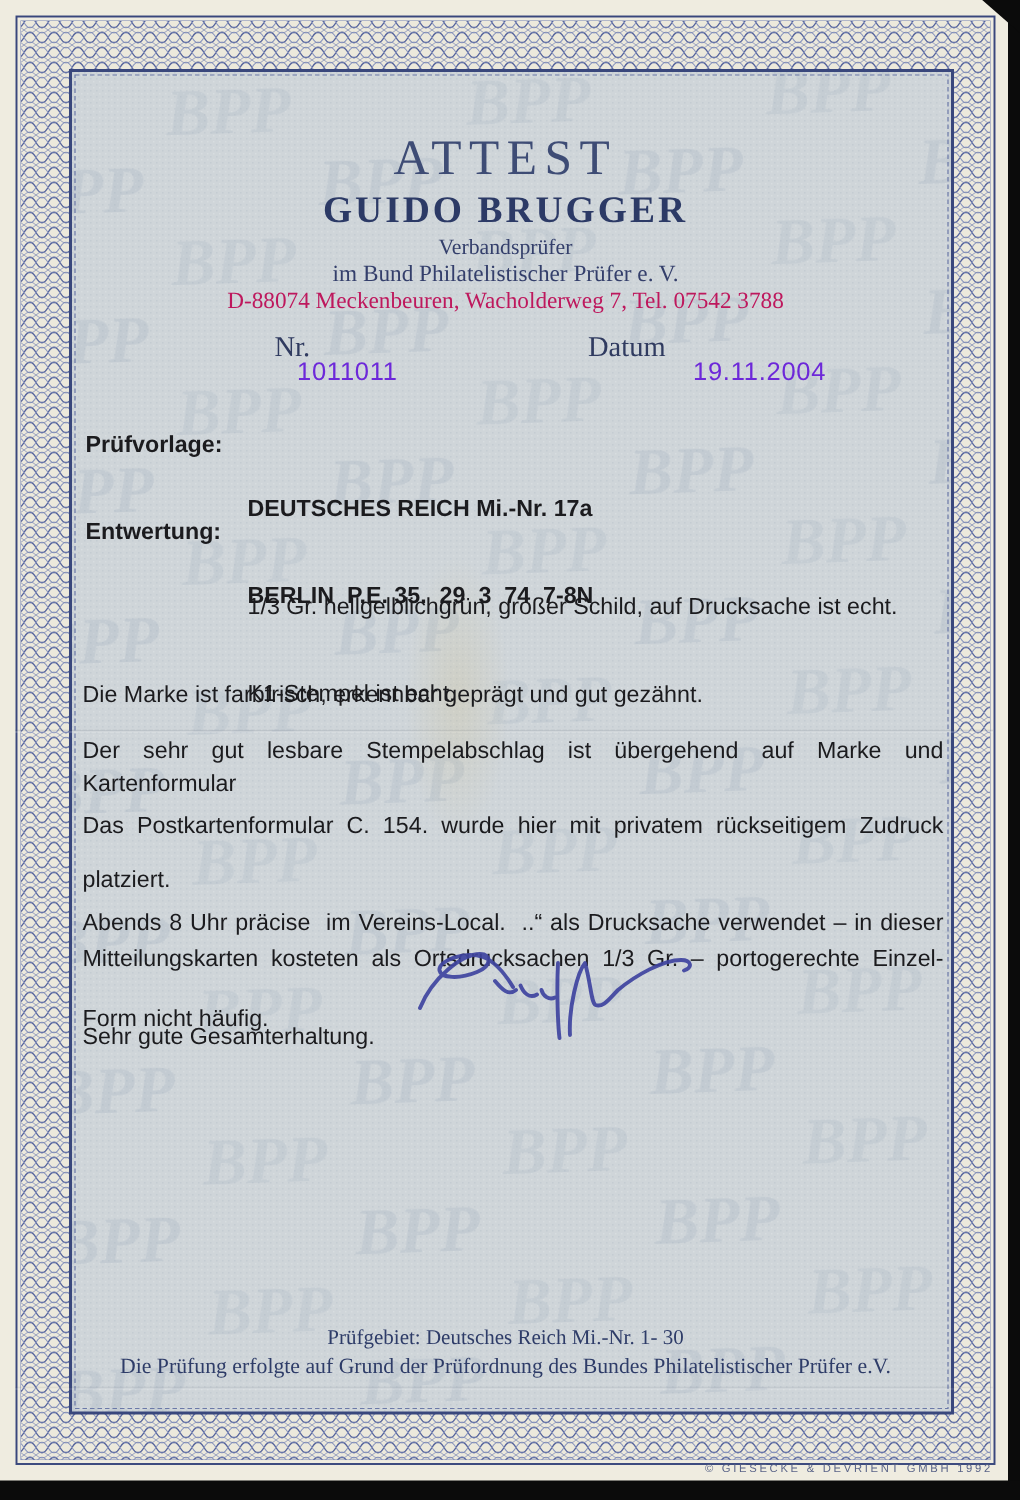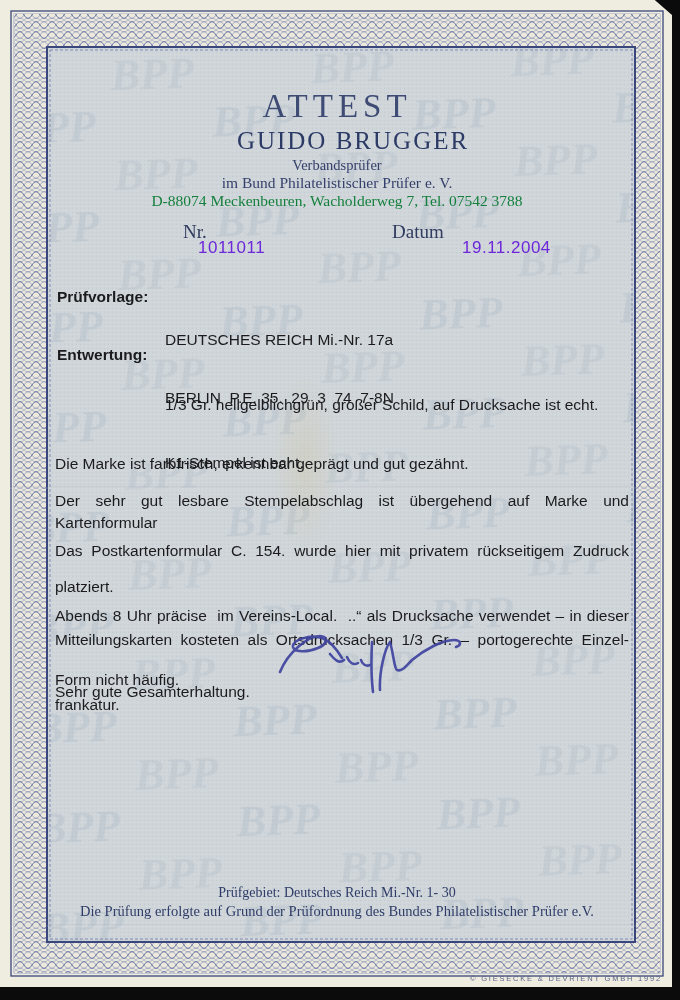"GUIDO BRUGGER" #name { font-weight: normal -> bold; margin-left: 16px -> none }
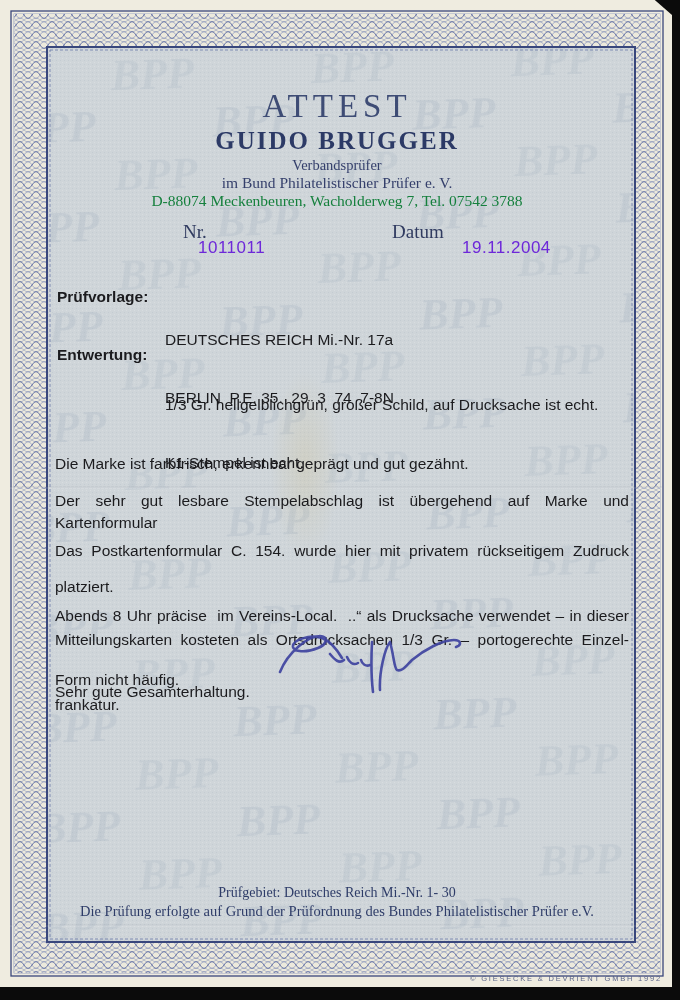"D-88074 Meckenbeuren, Wacholderweg 7," #address { color: #15803d -> #be185d }
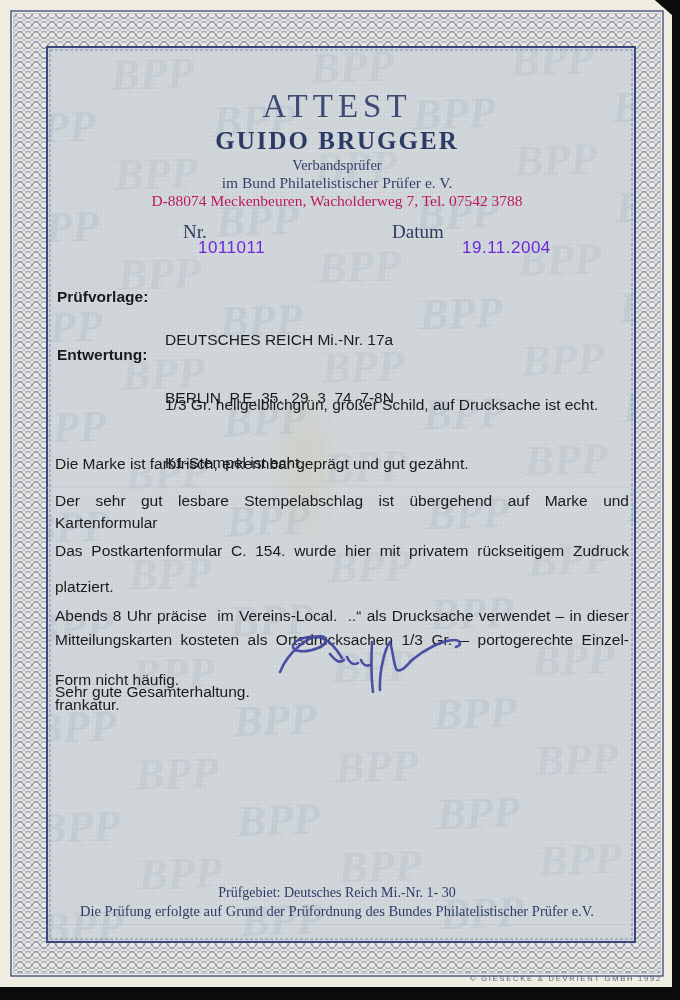"DEUTSCHES REICH Mi.-Nr. 17a" .bval1 { font-weight: normal -> bold }
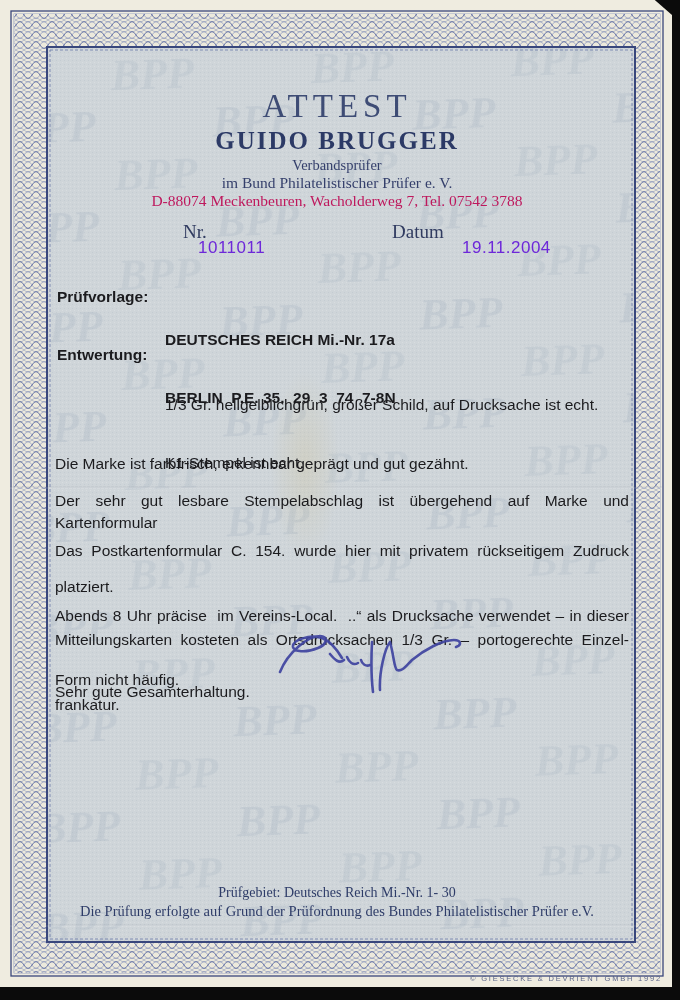"frankatur." div.ll { html: <div>frankatur.</div> -> none }
